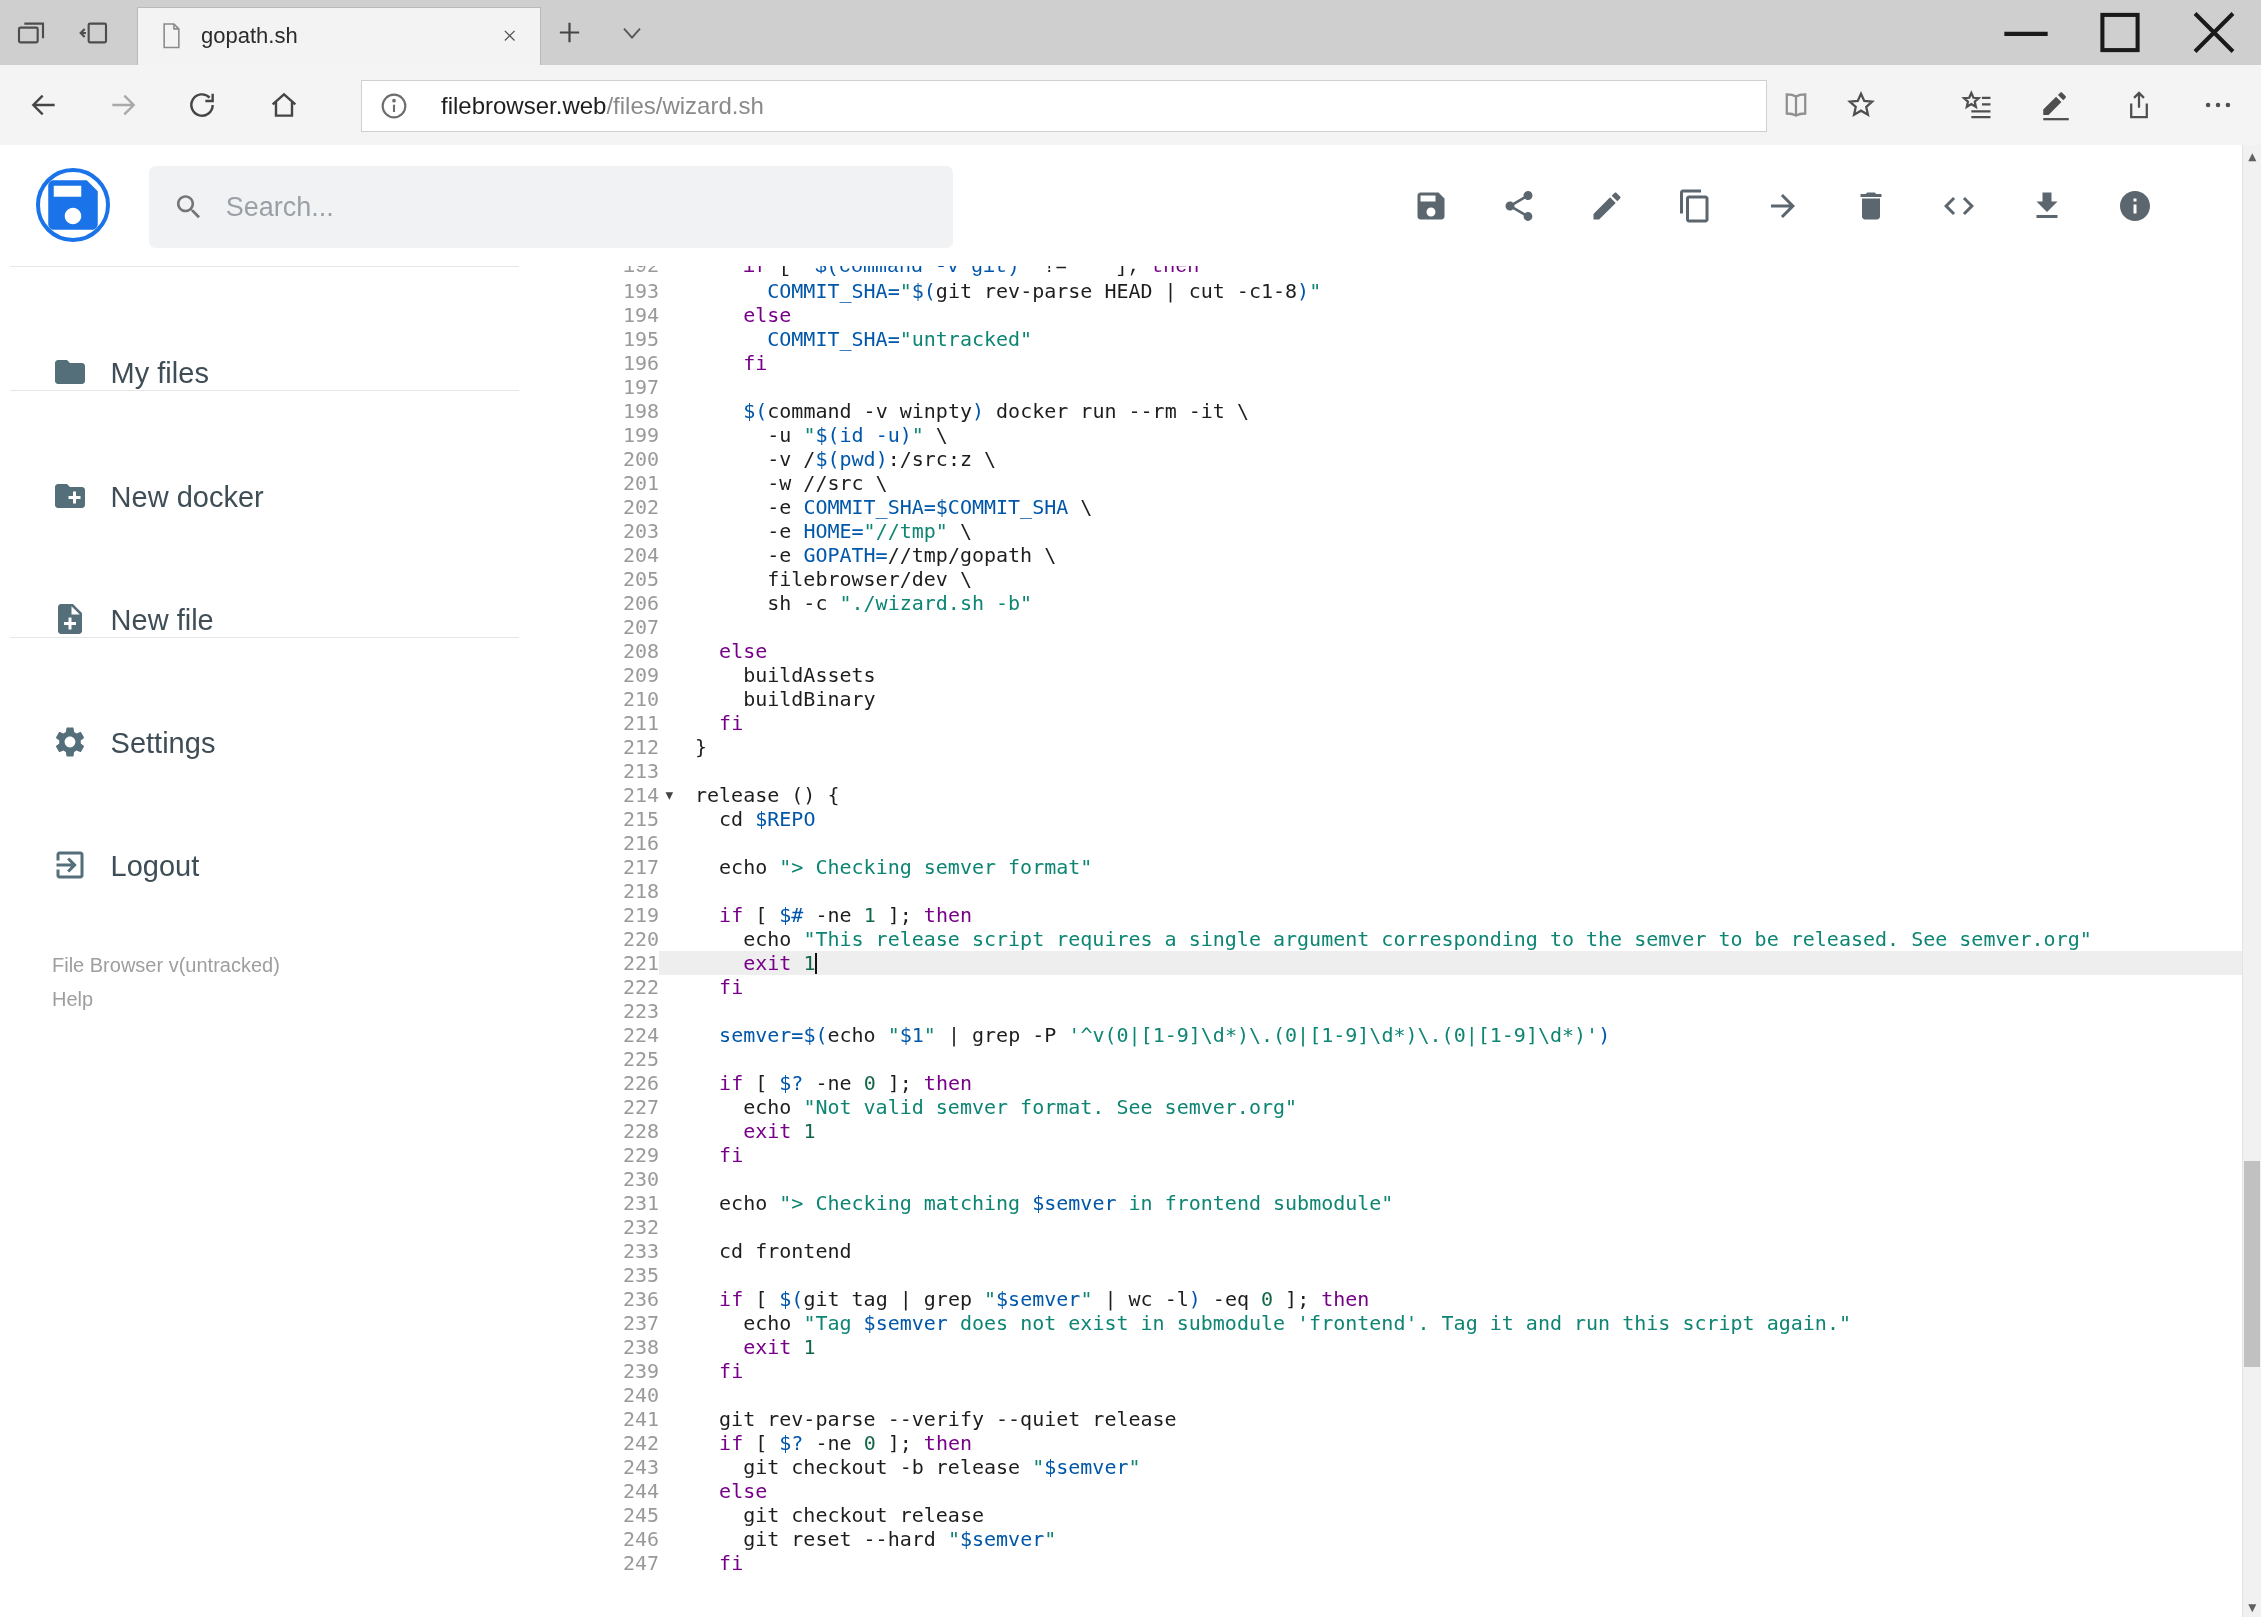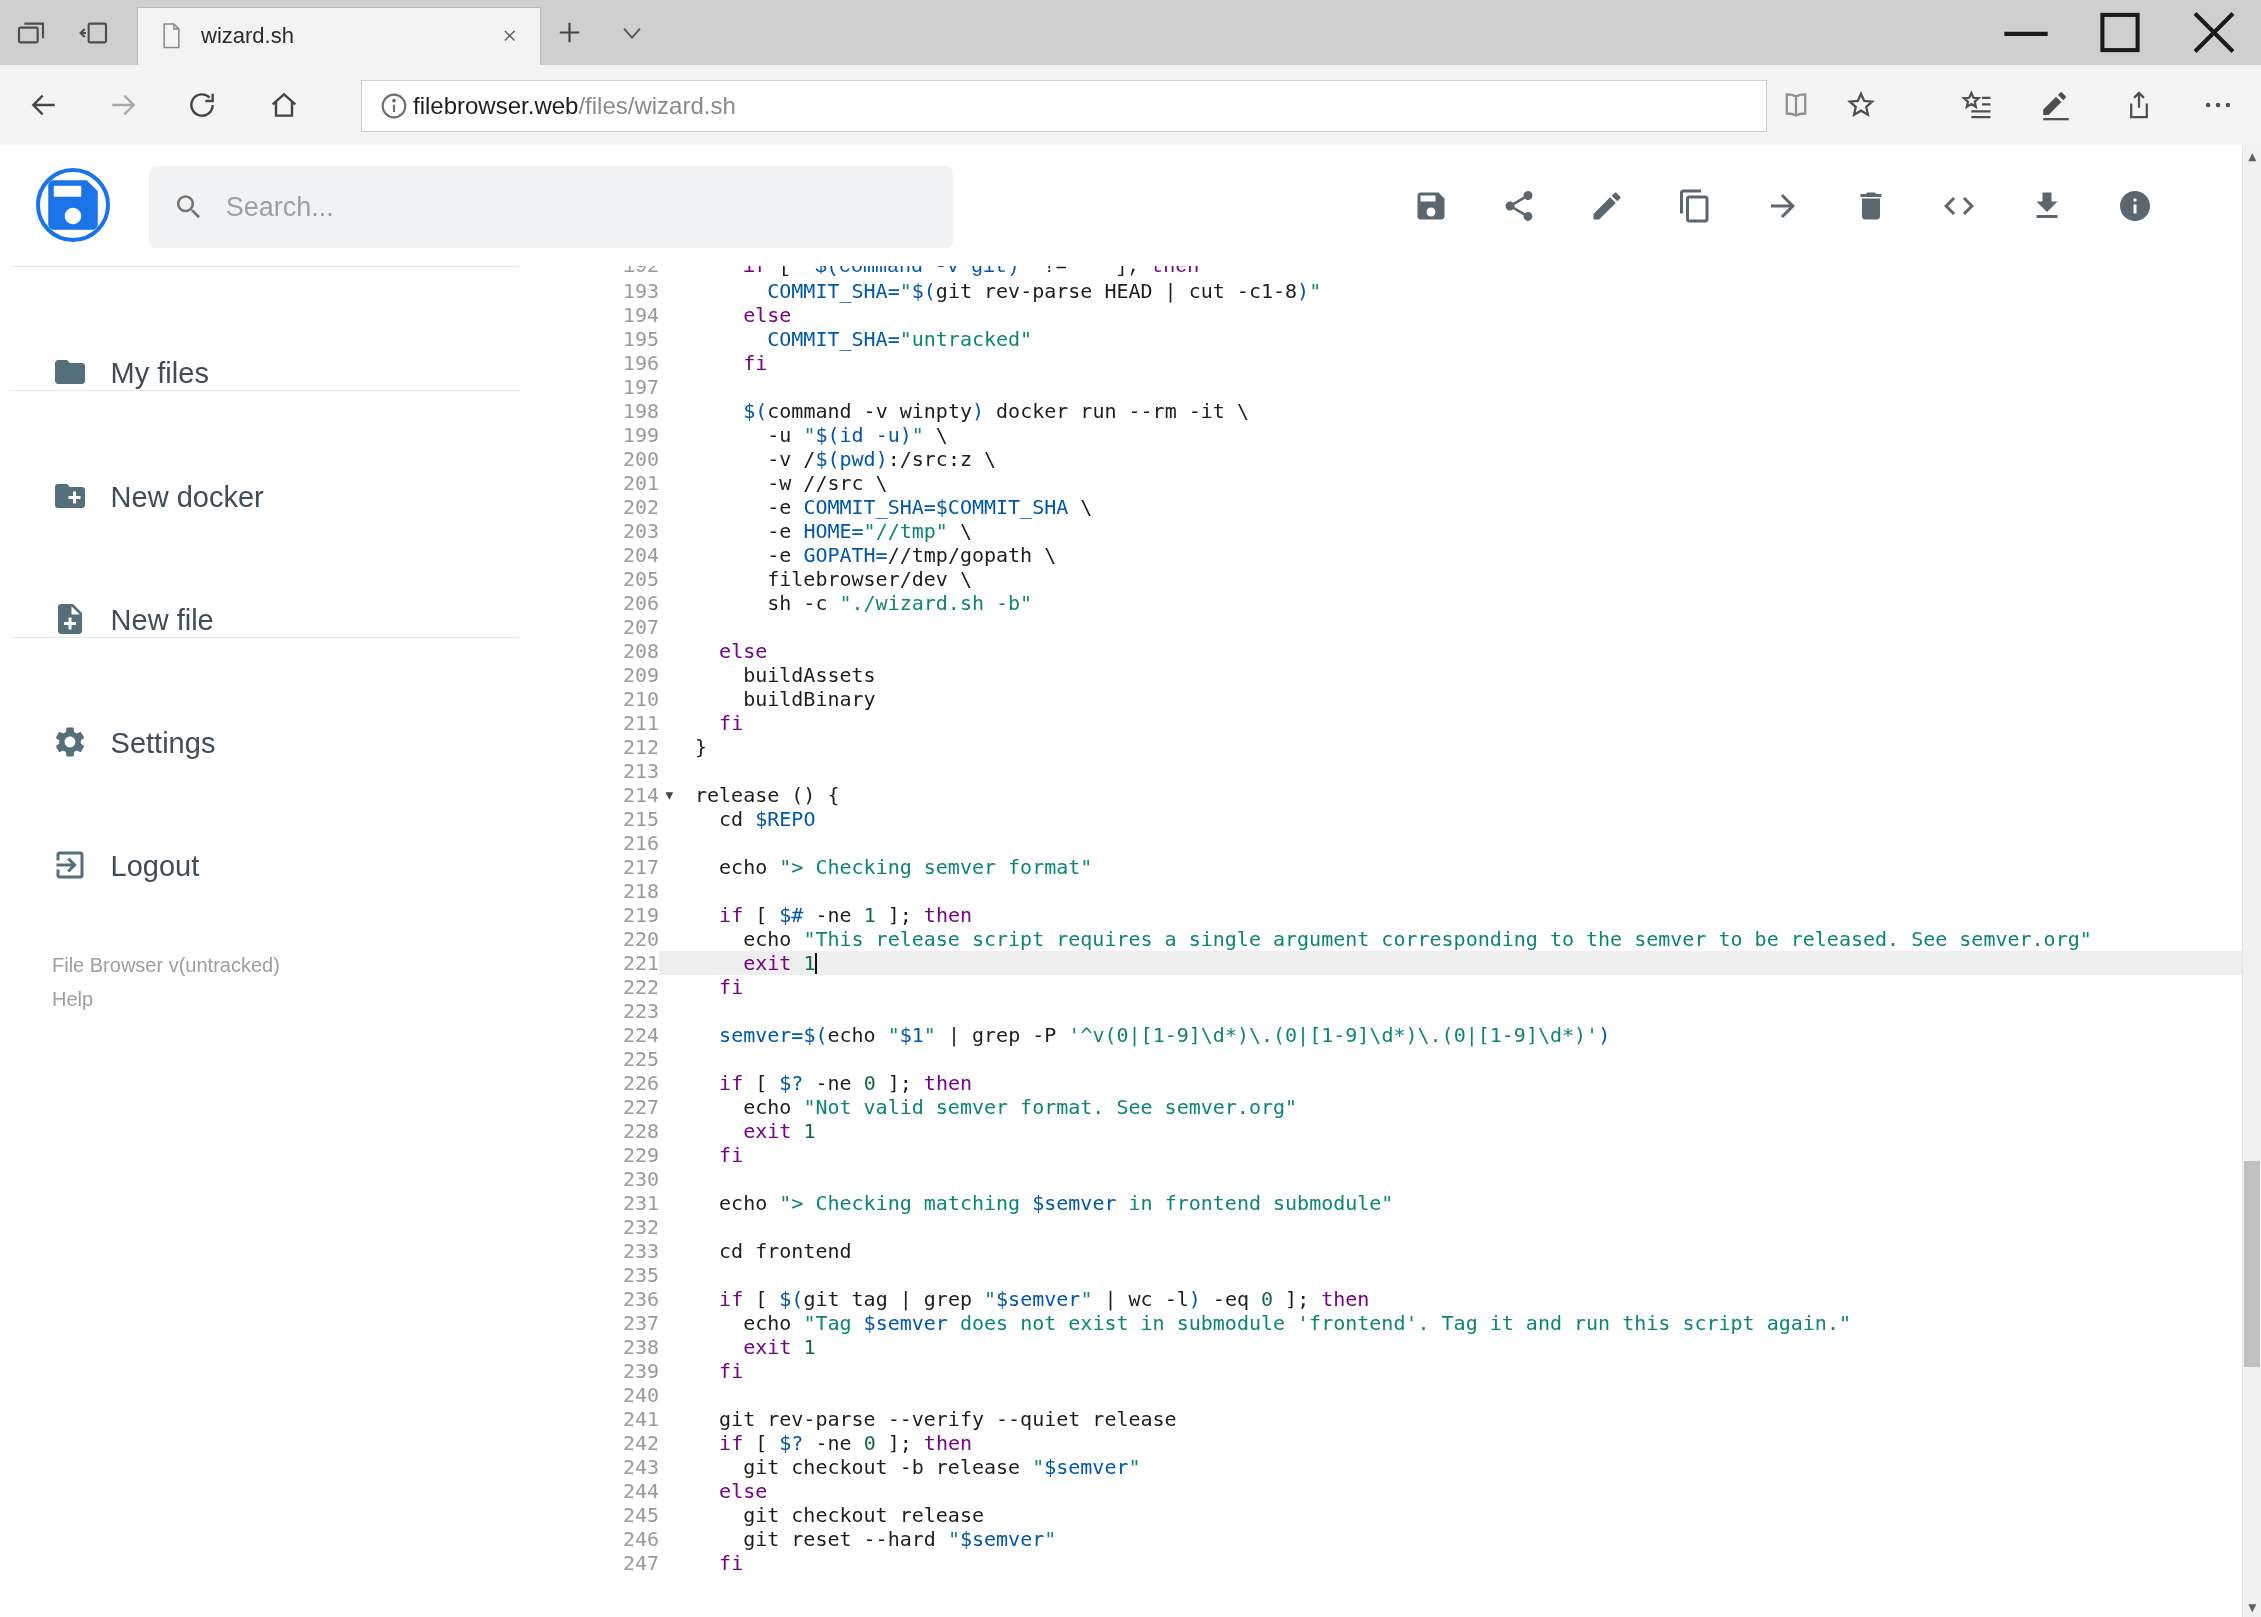"wizard.sh" span.tab-title { text: wizard.sh -> gopath.sh }
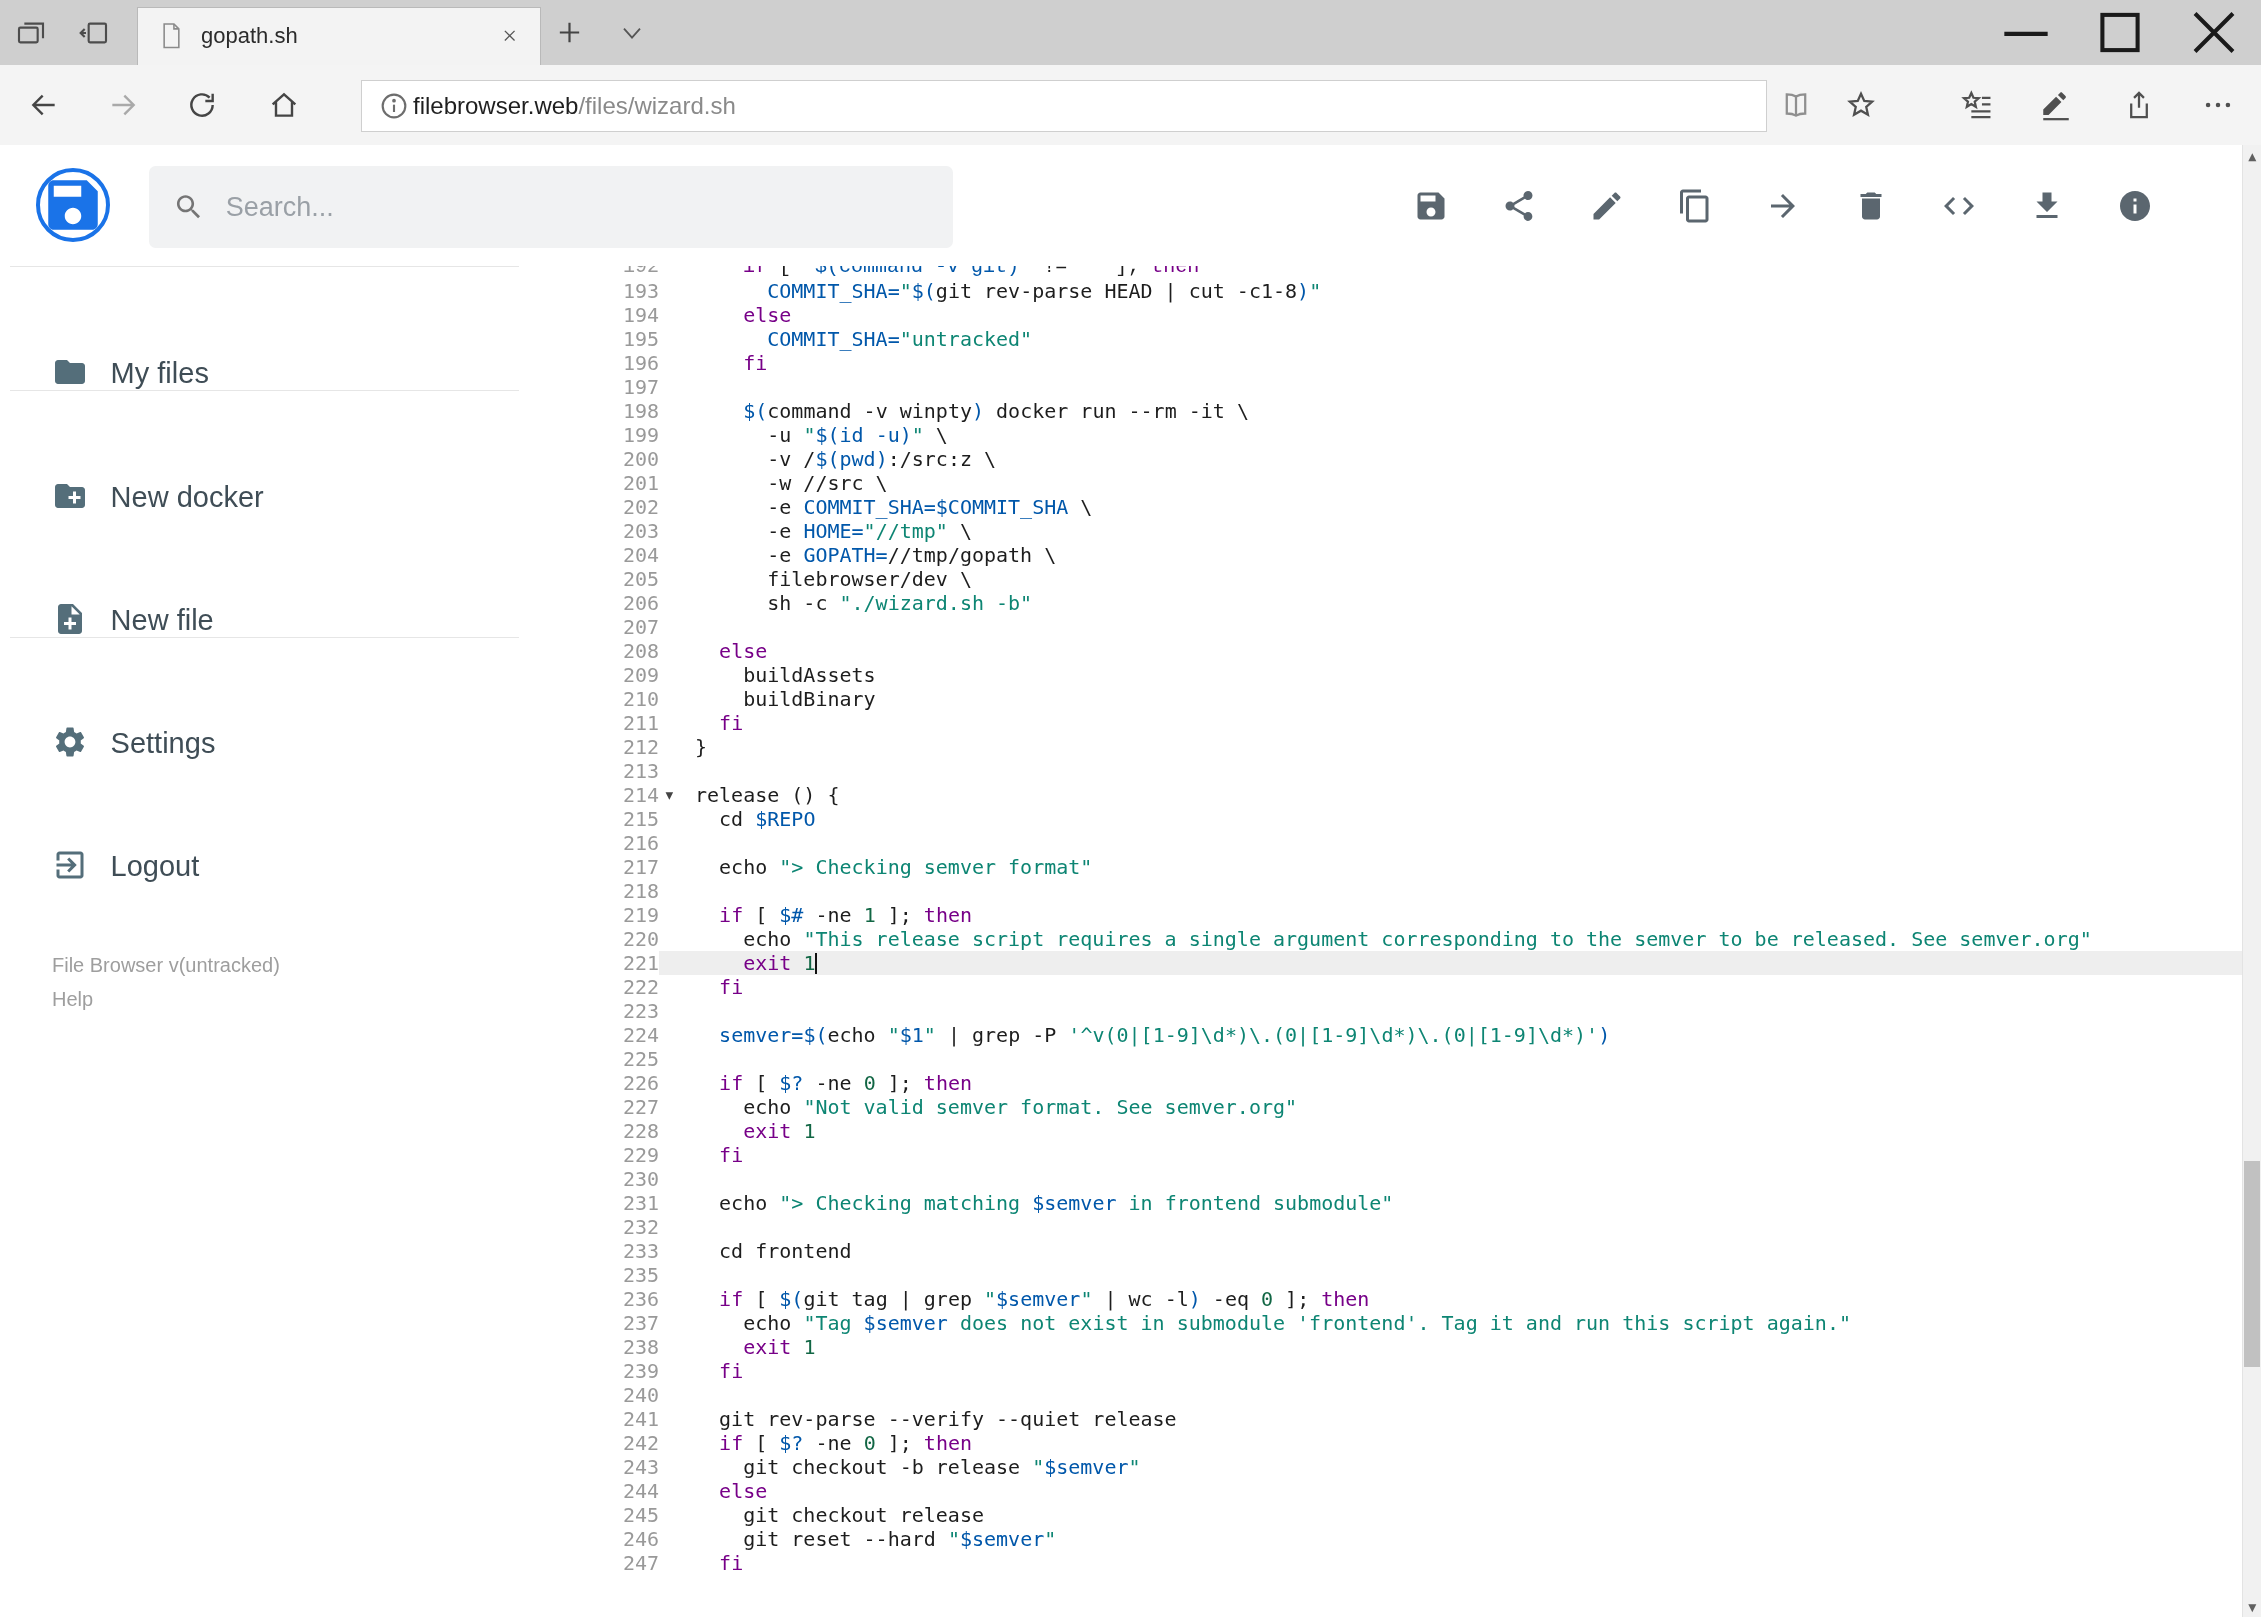"filebrowser.web/files/wizard.sh" .urlbox { gap: 3px -> 31px }
